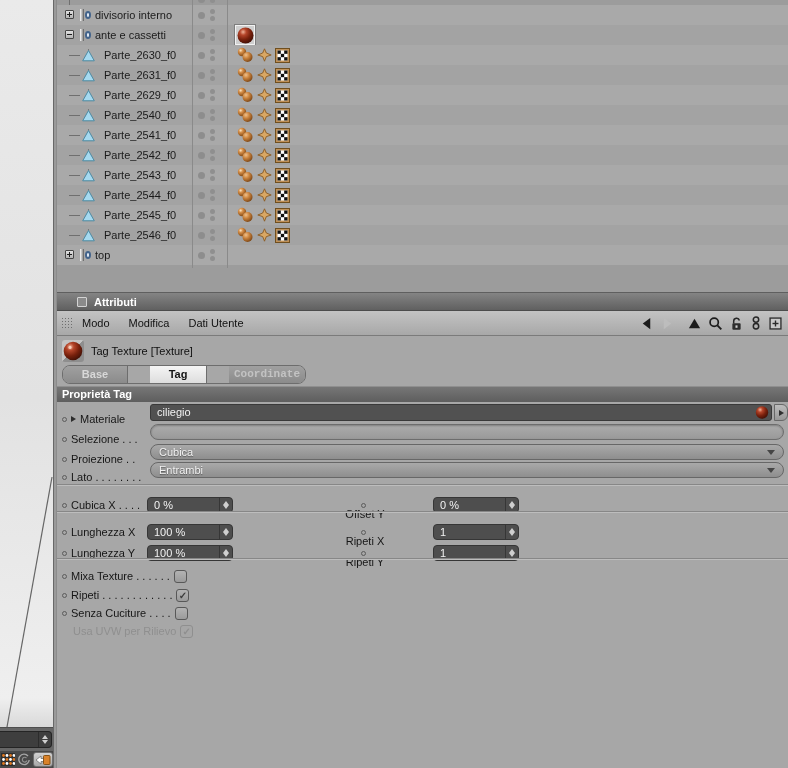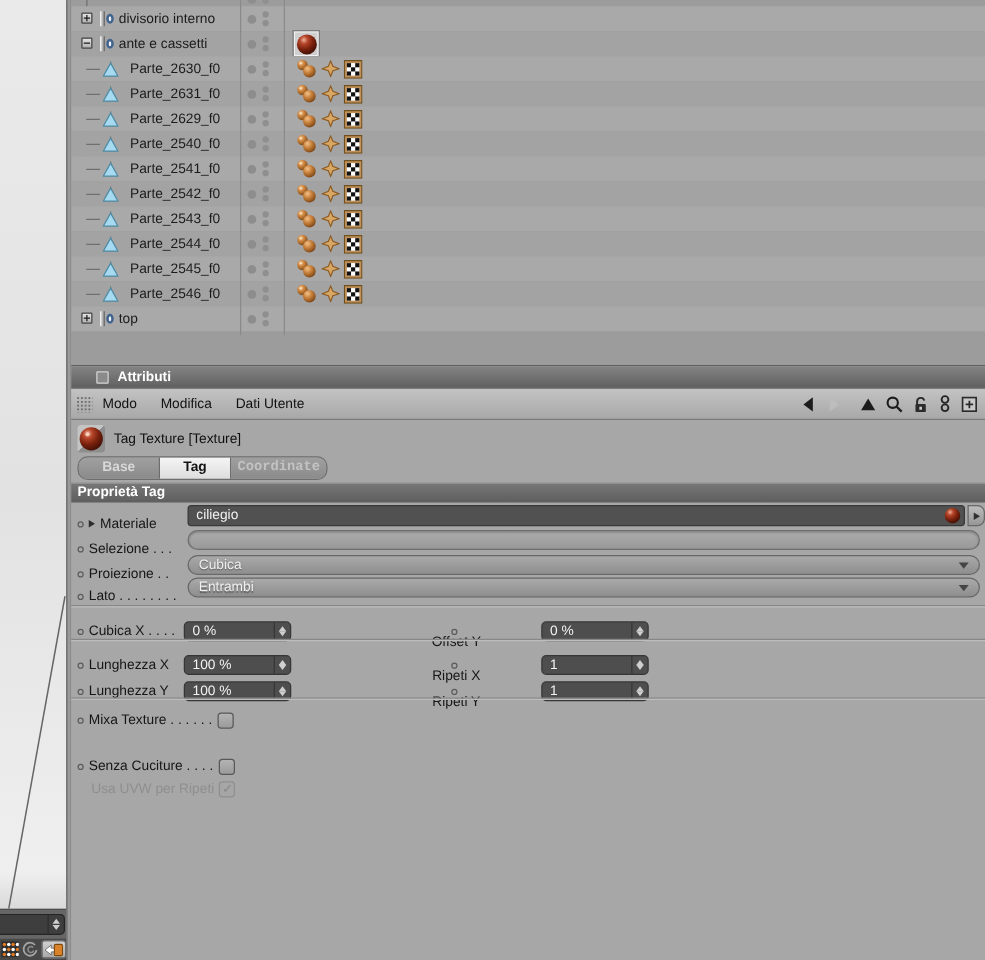"Base" .tabs { gap: none -> 22px }
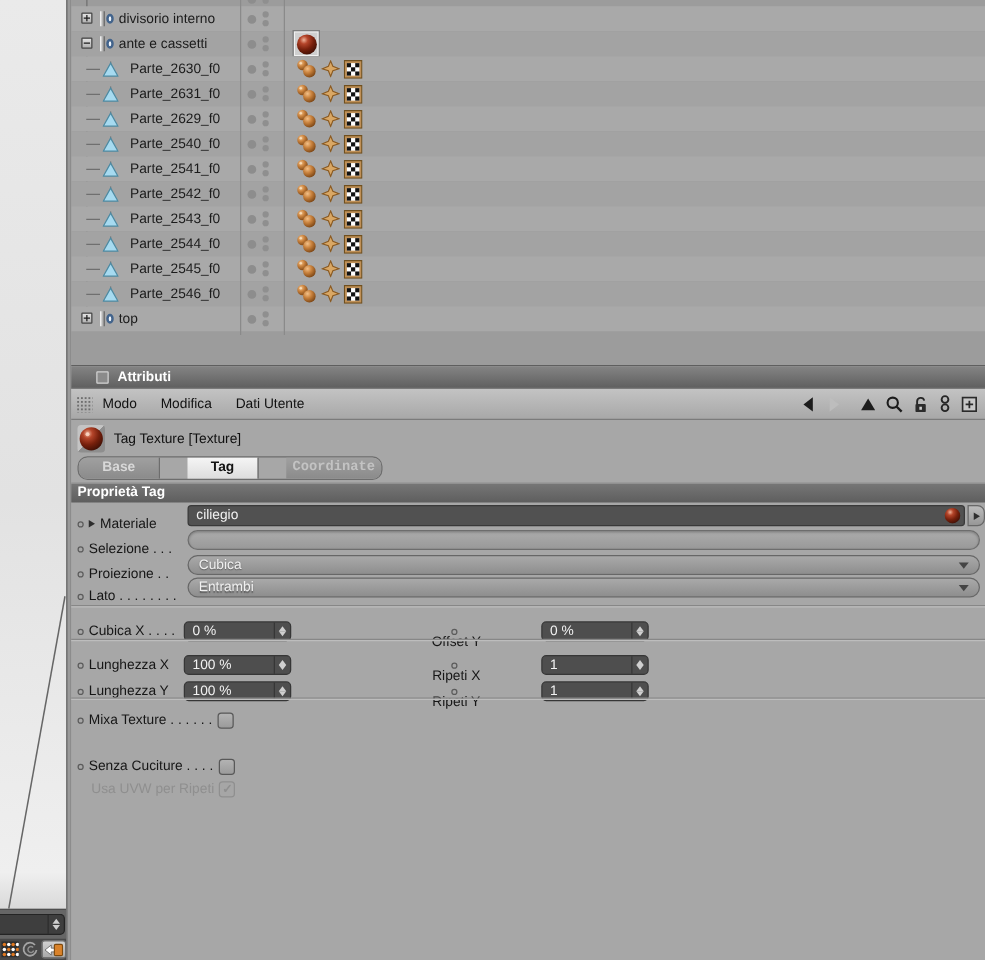"Ripeti . . . ." div.prow { html: none -> <div> <span></span> <span>Ripeti . . . . . . . . . . . .</span> <span>✓</span> </div> }
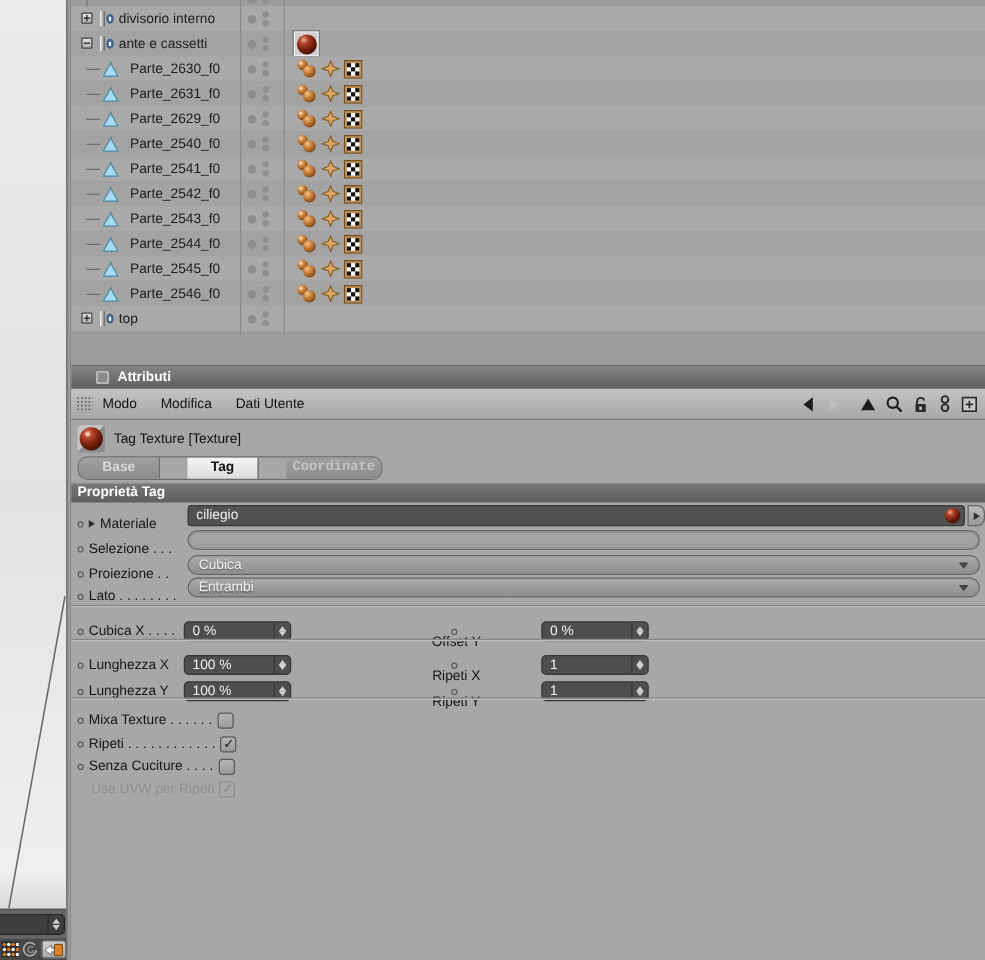"Usa UVW per Ripeti" span { text: Ripeti -> Rilievo }
